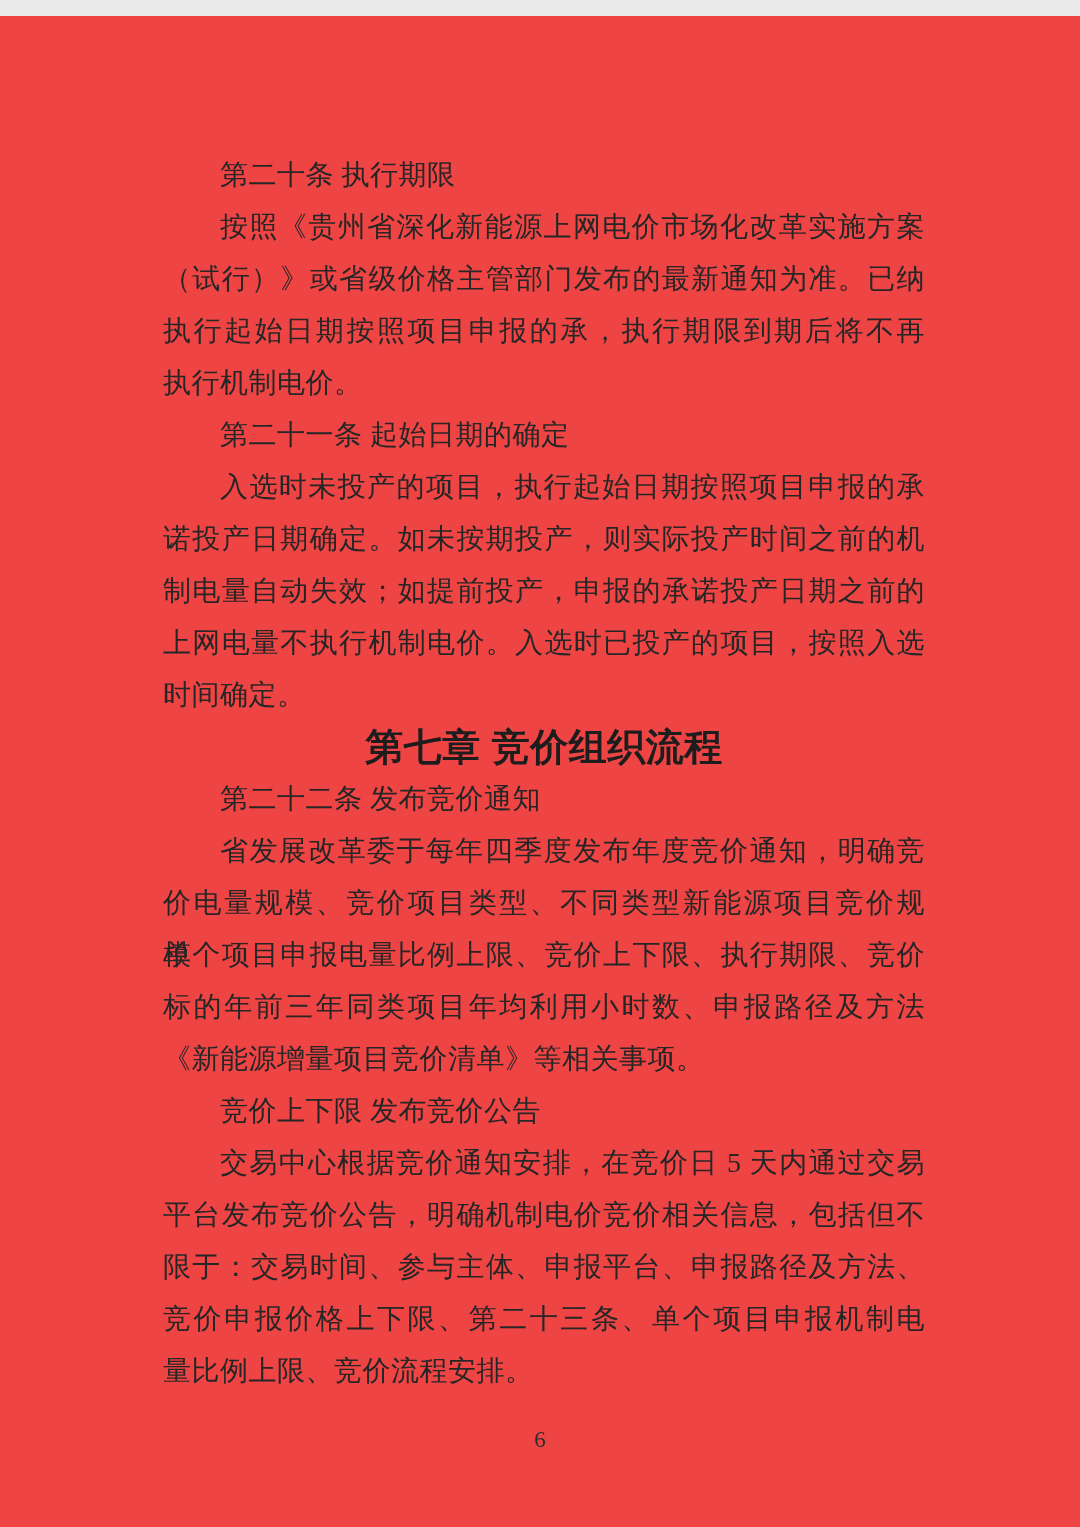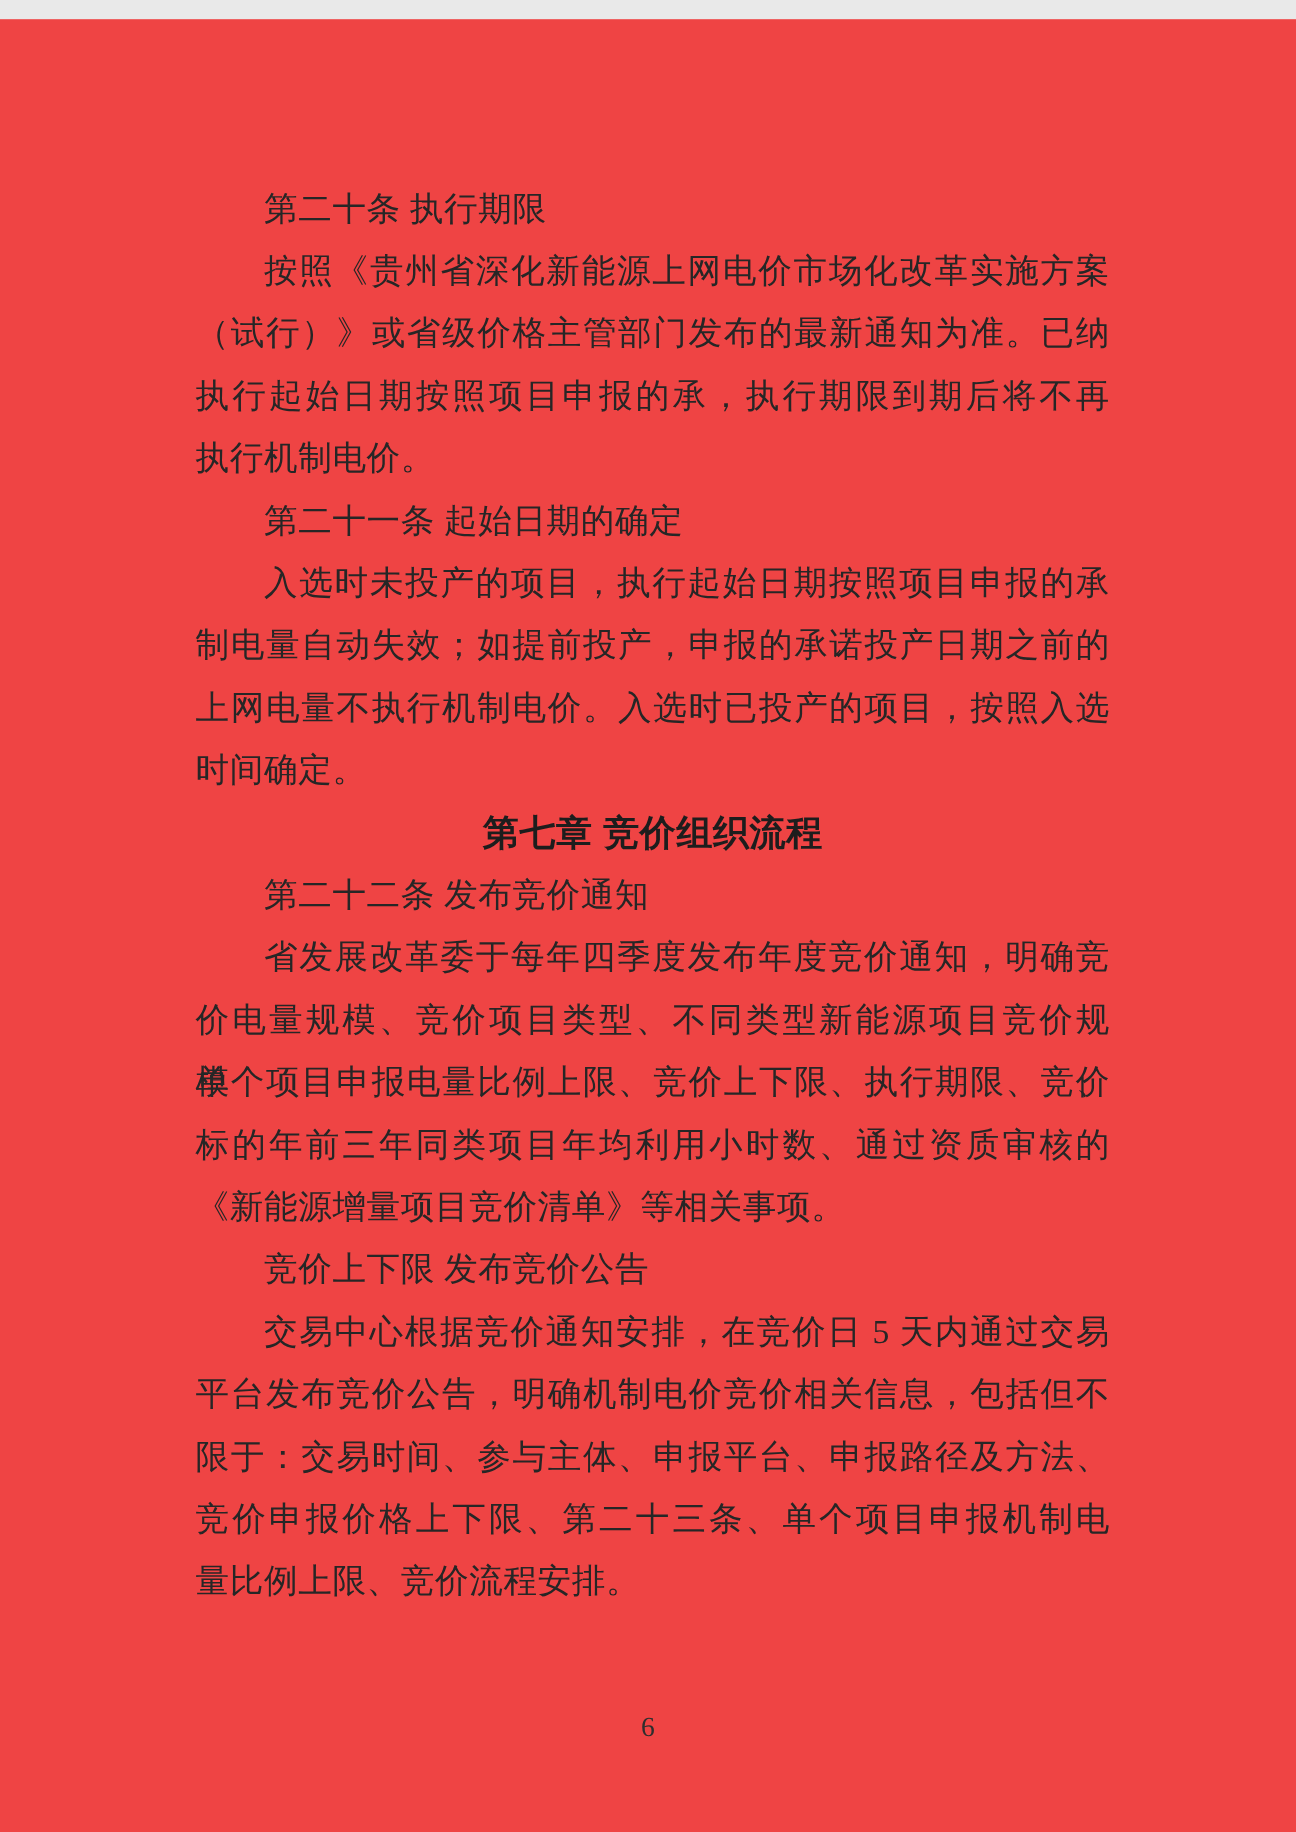"诺投产日期确定。如未按期投产，则实际投产时间之前的机" div.ln { html: none -> <div>诺投产日期确定。如未按期投产，则实际投产时间之前的机</div> }
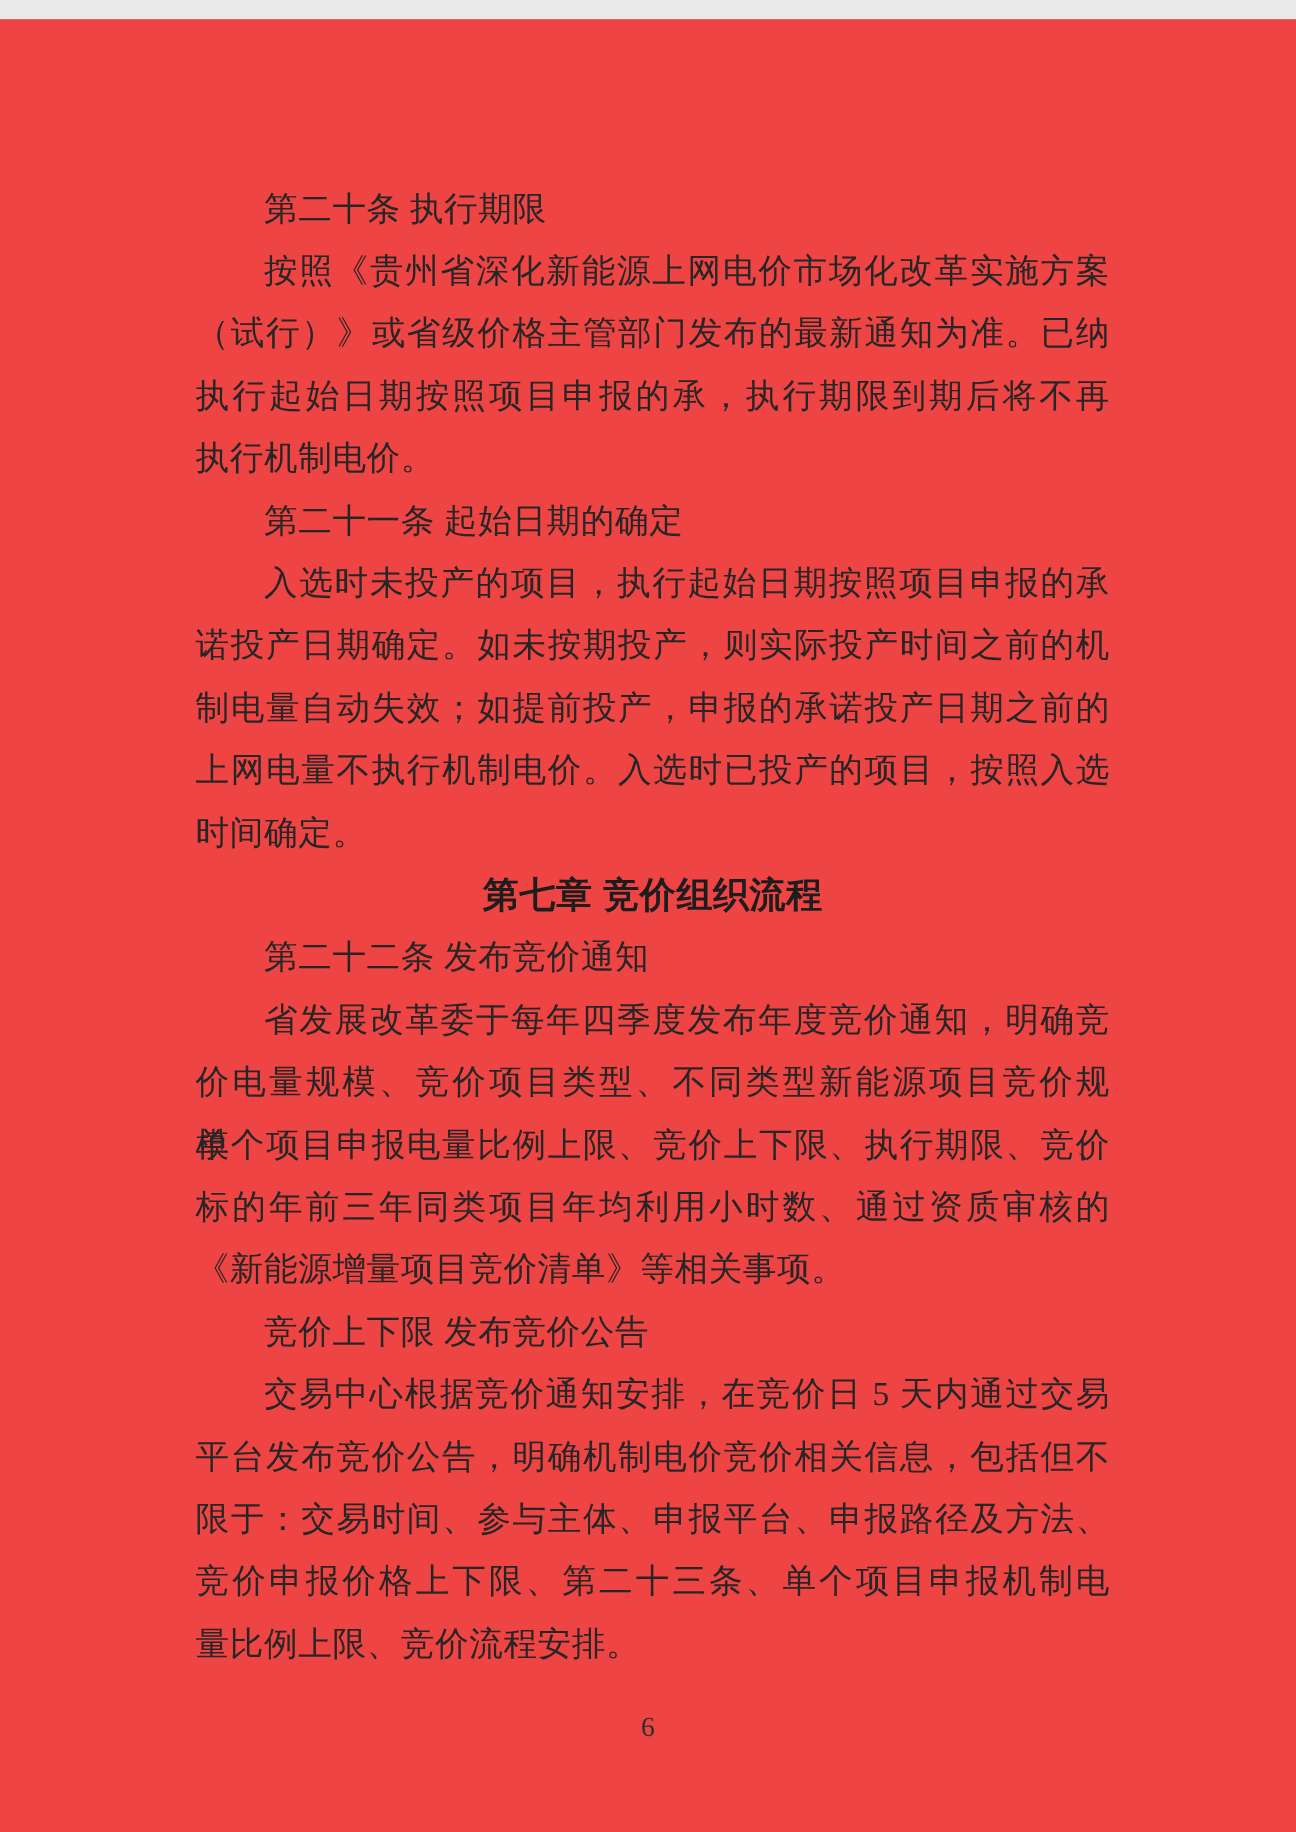"第七章 竞价组织流程" .chapter { font-size: 30px -> 38px }
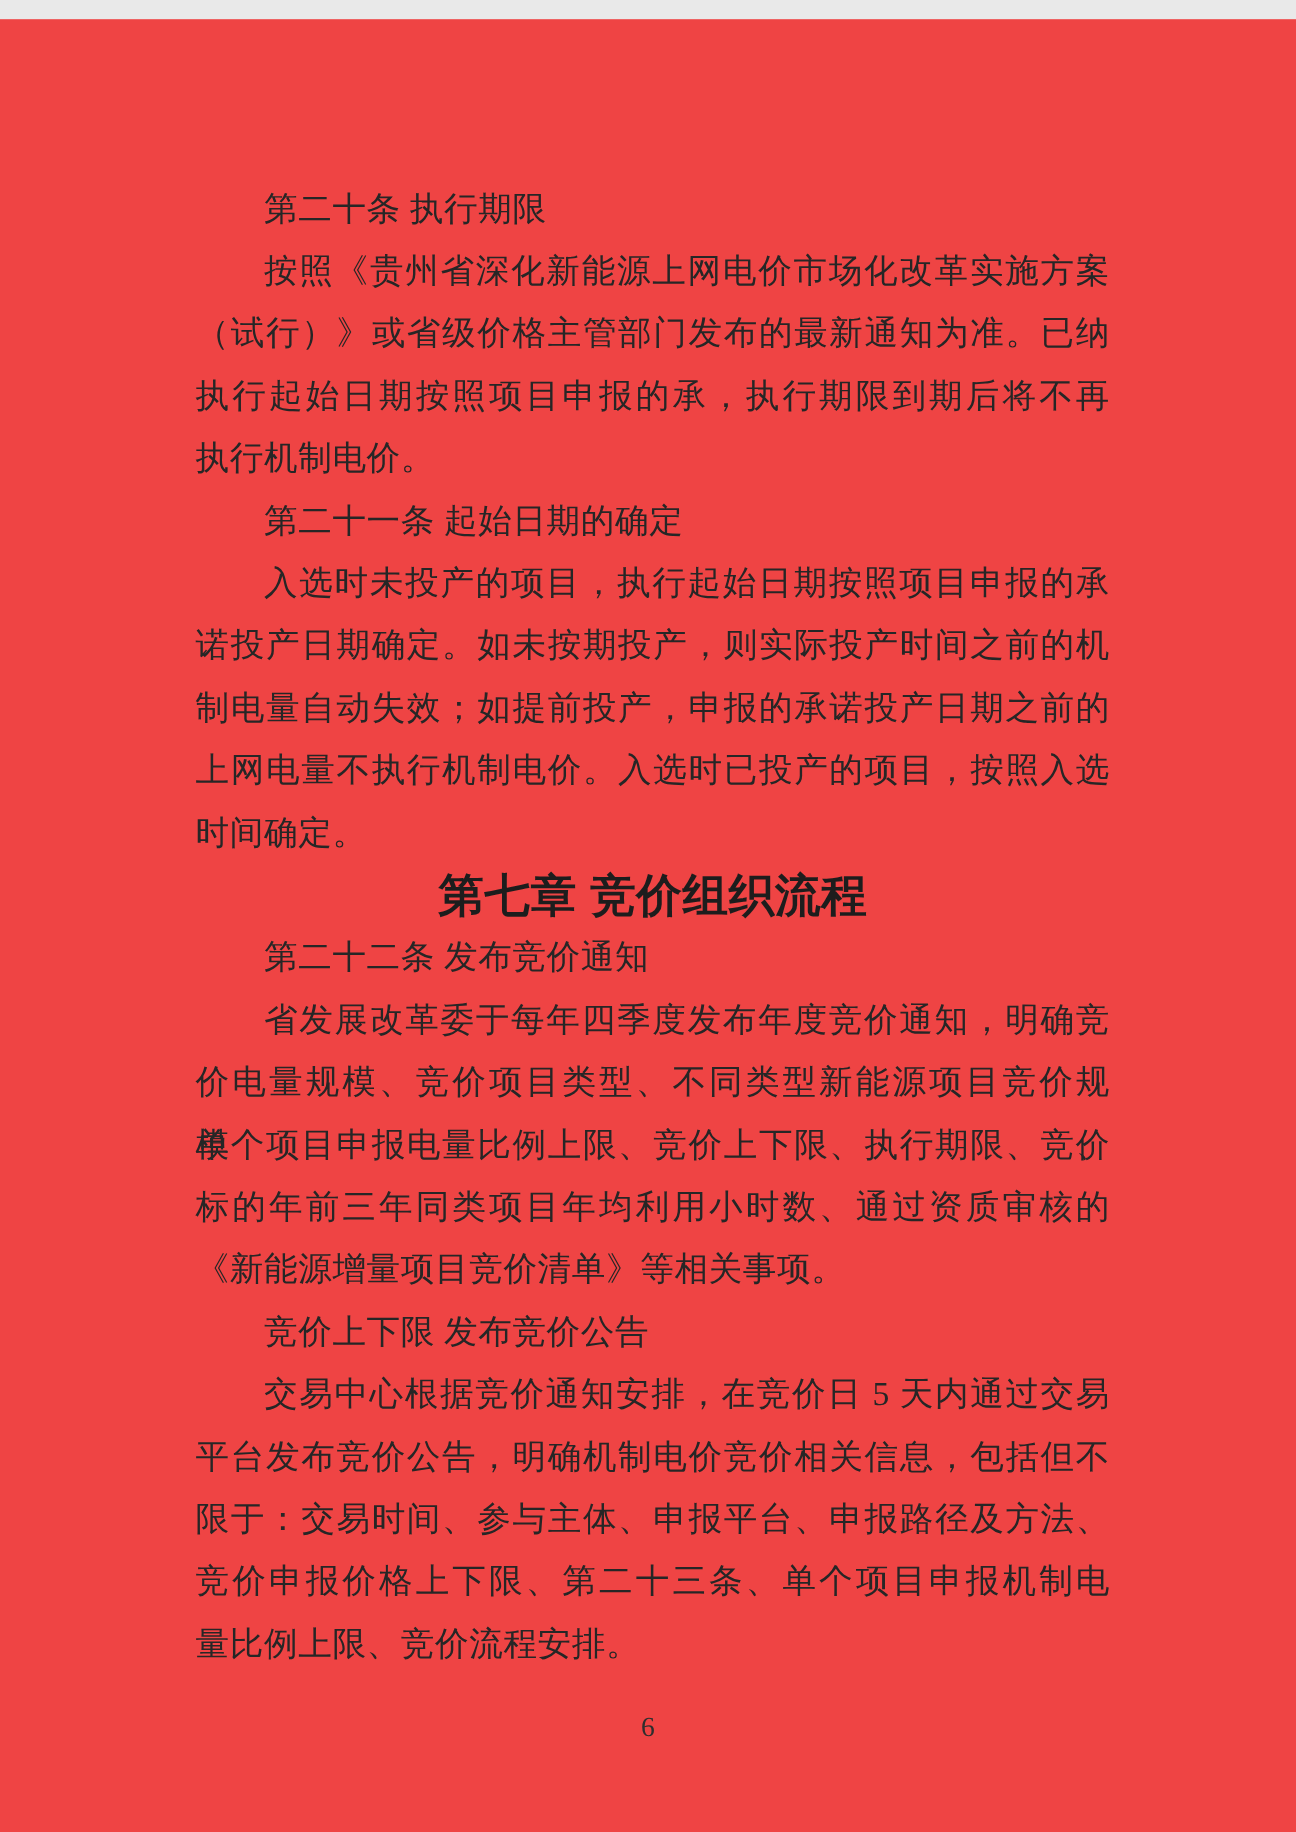"标的年前三年同类项目年均利用小时数、通过资质审核的" div.ln { text: 通过资质审核的 -> 申报路径及方法 }
